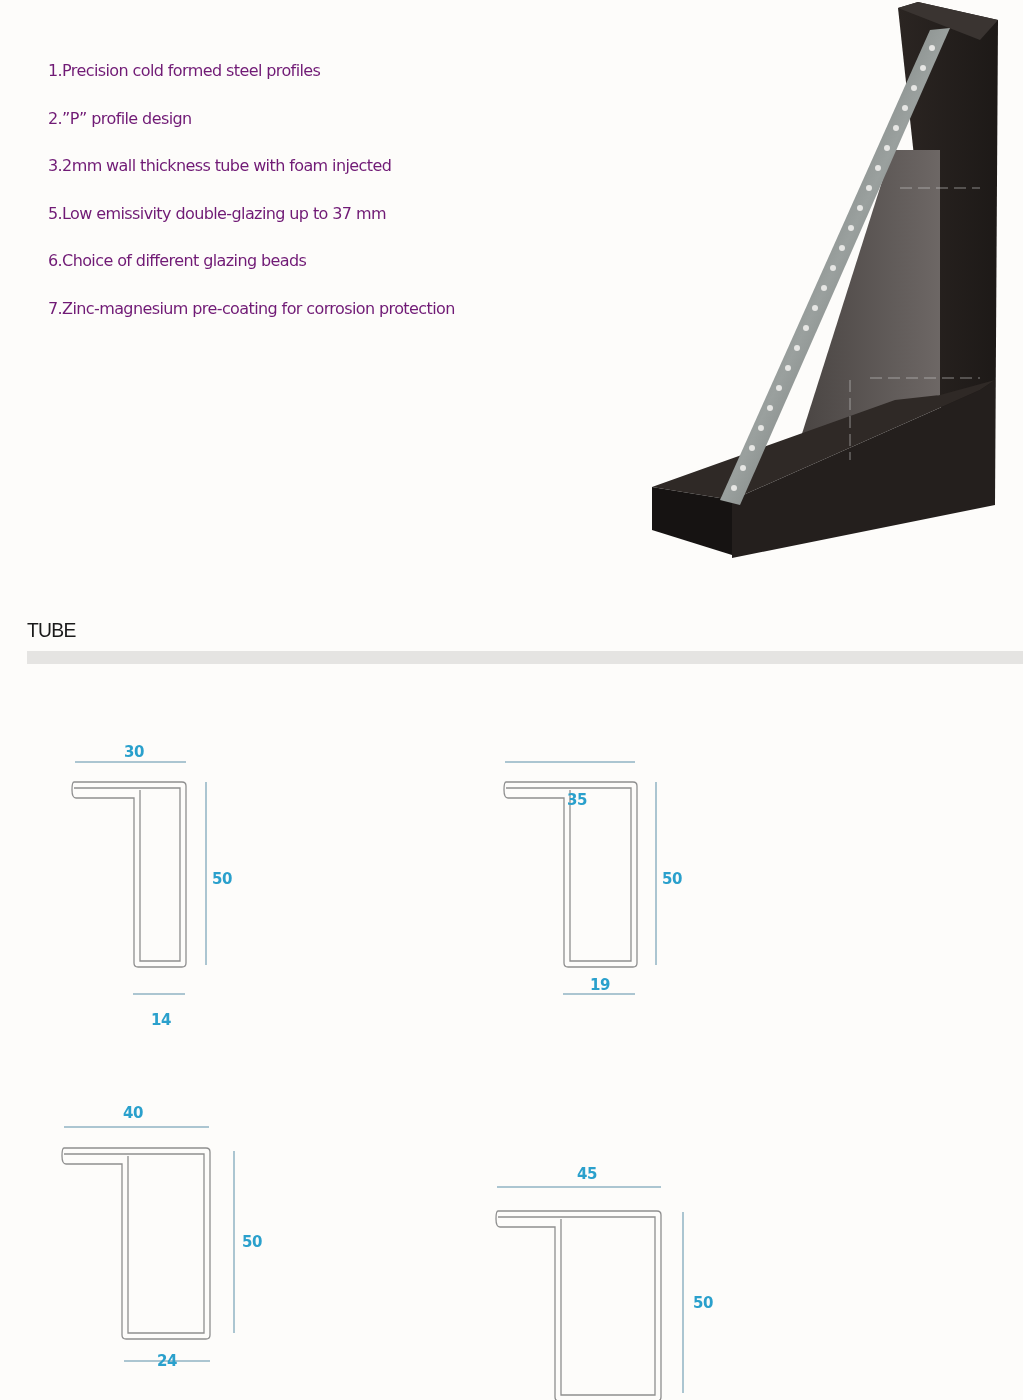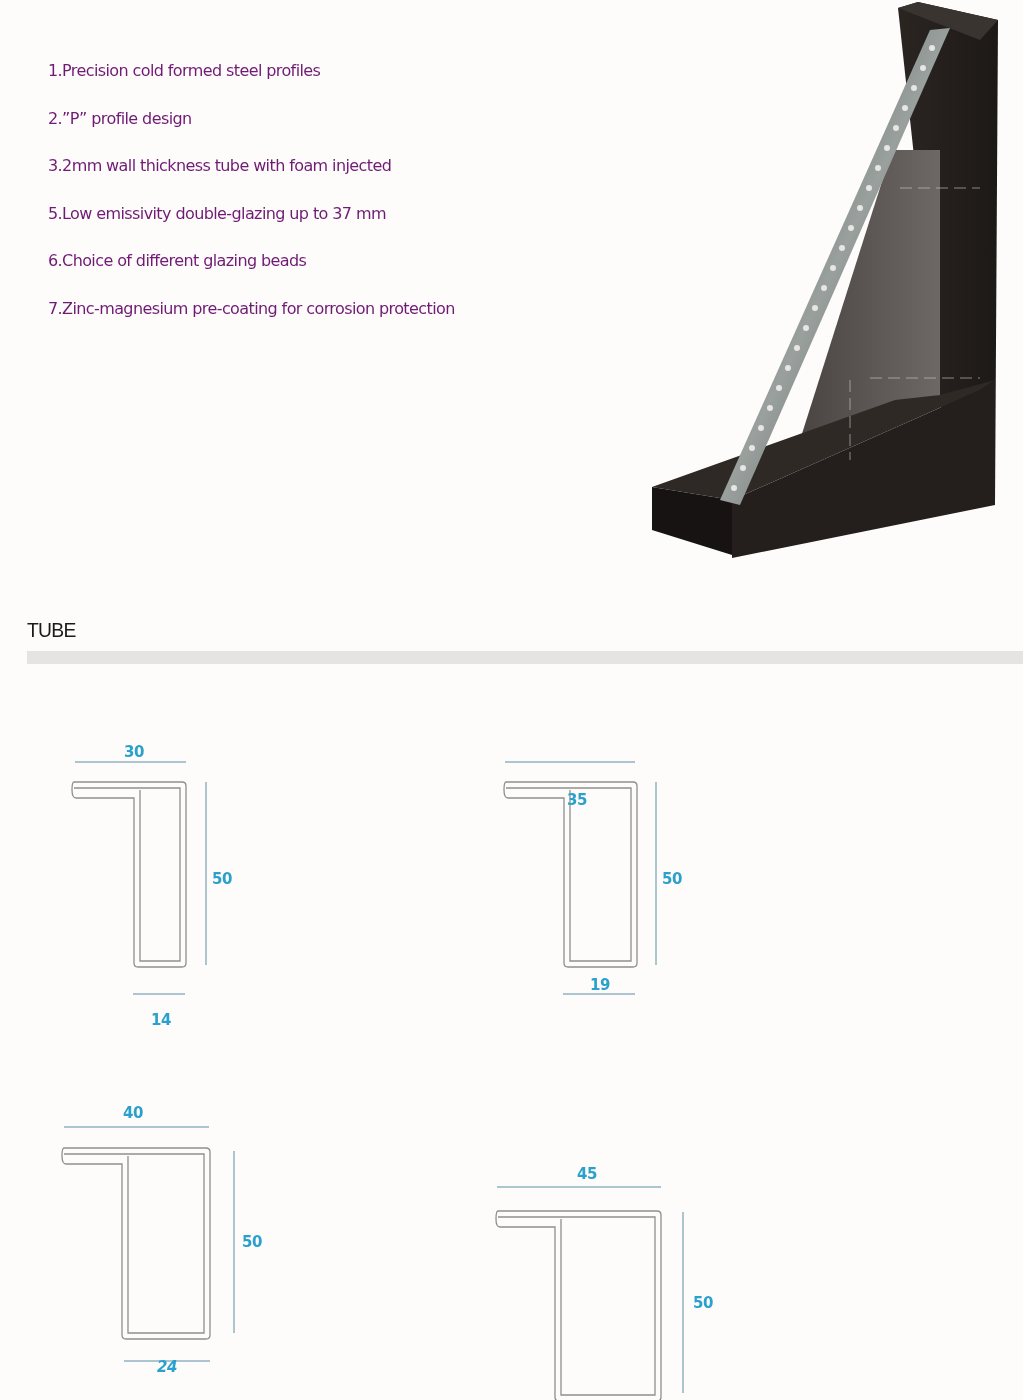"24" span.dim { font-style: italic -> none; top: 258px -> 252px }
